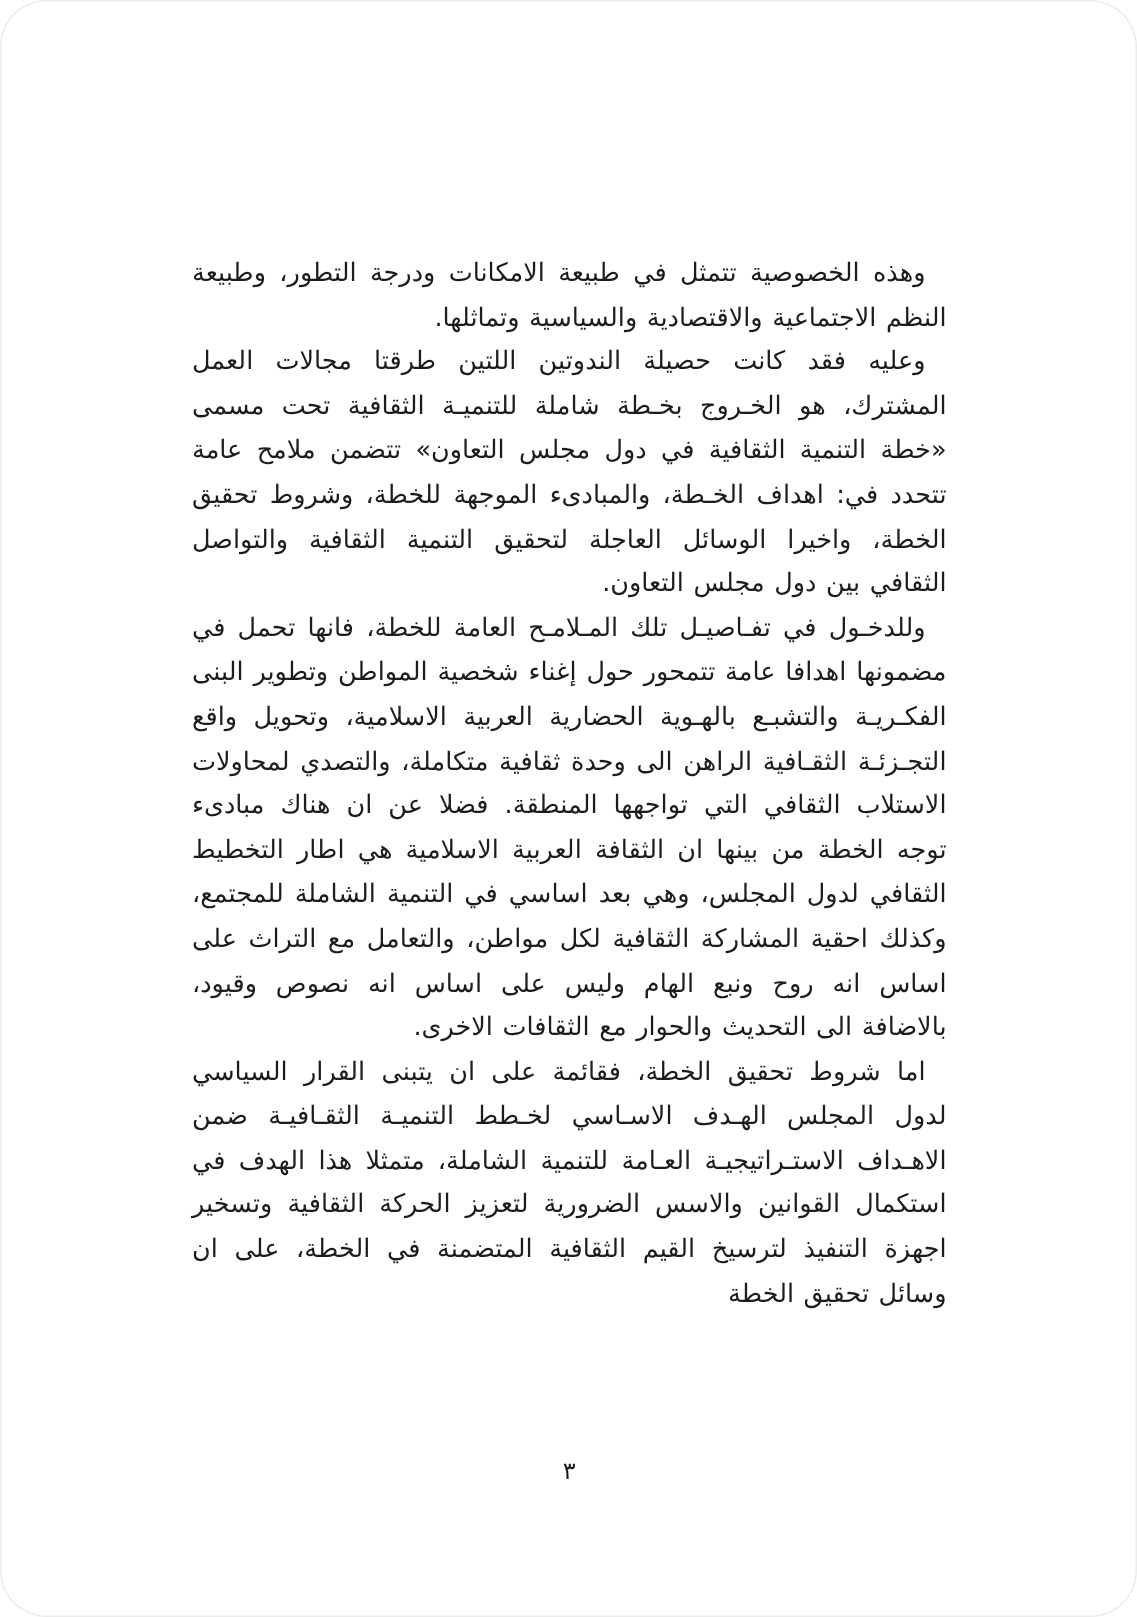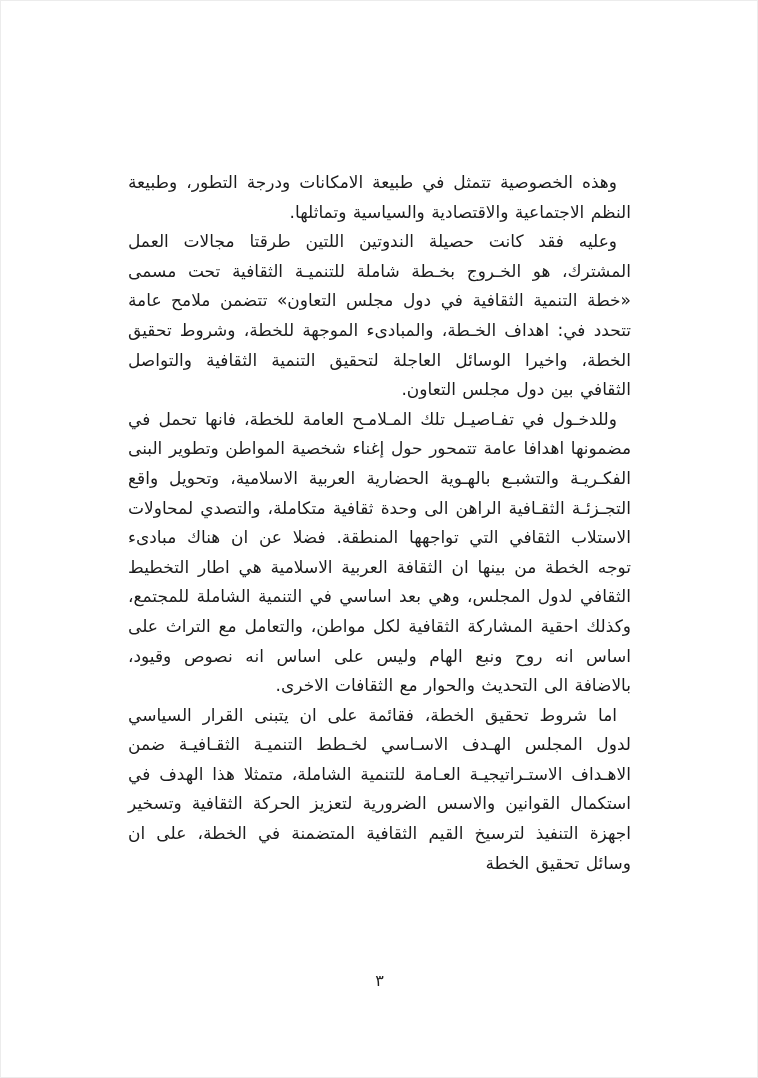"وهذه الخصوصية تتمثل في طبيعة" .scan-page { border-radius: none -> 31px }
